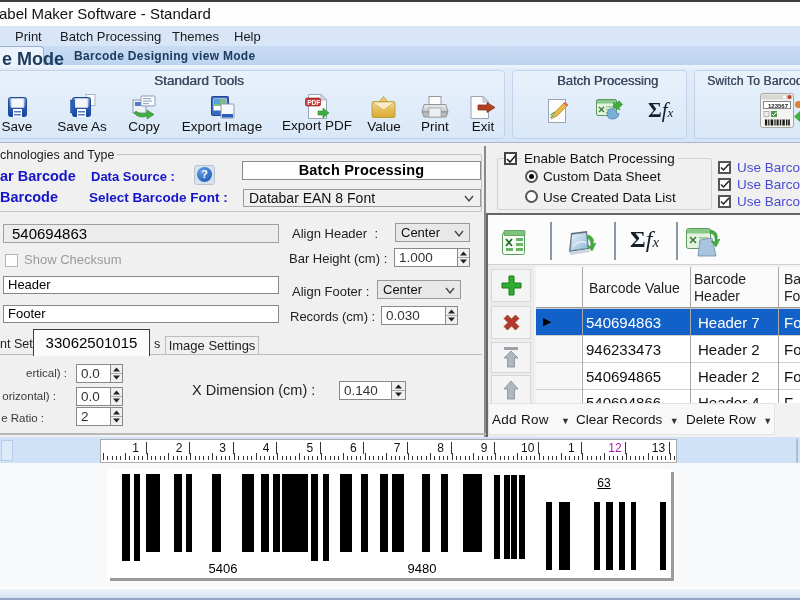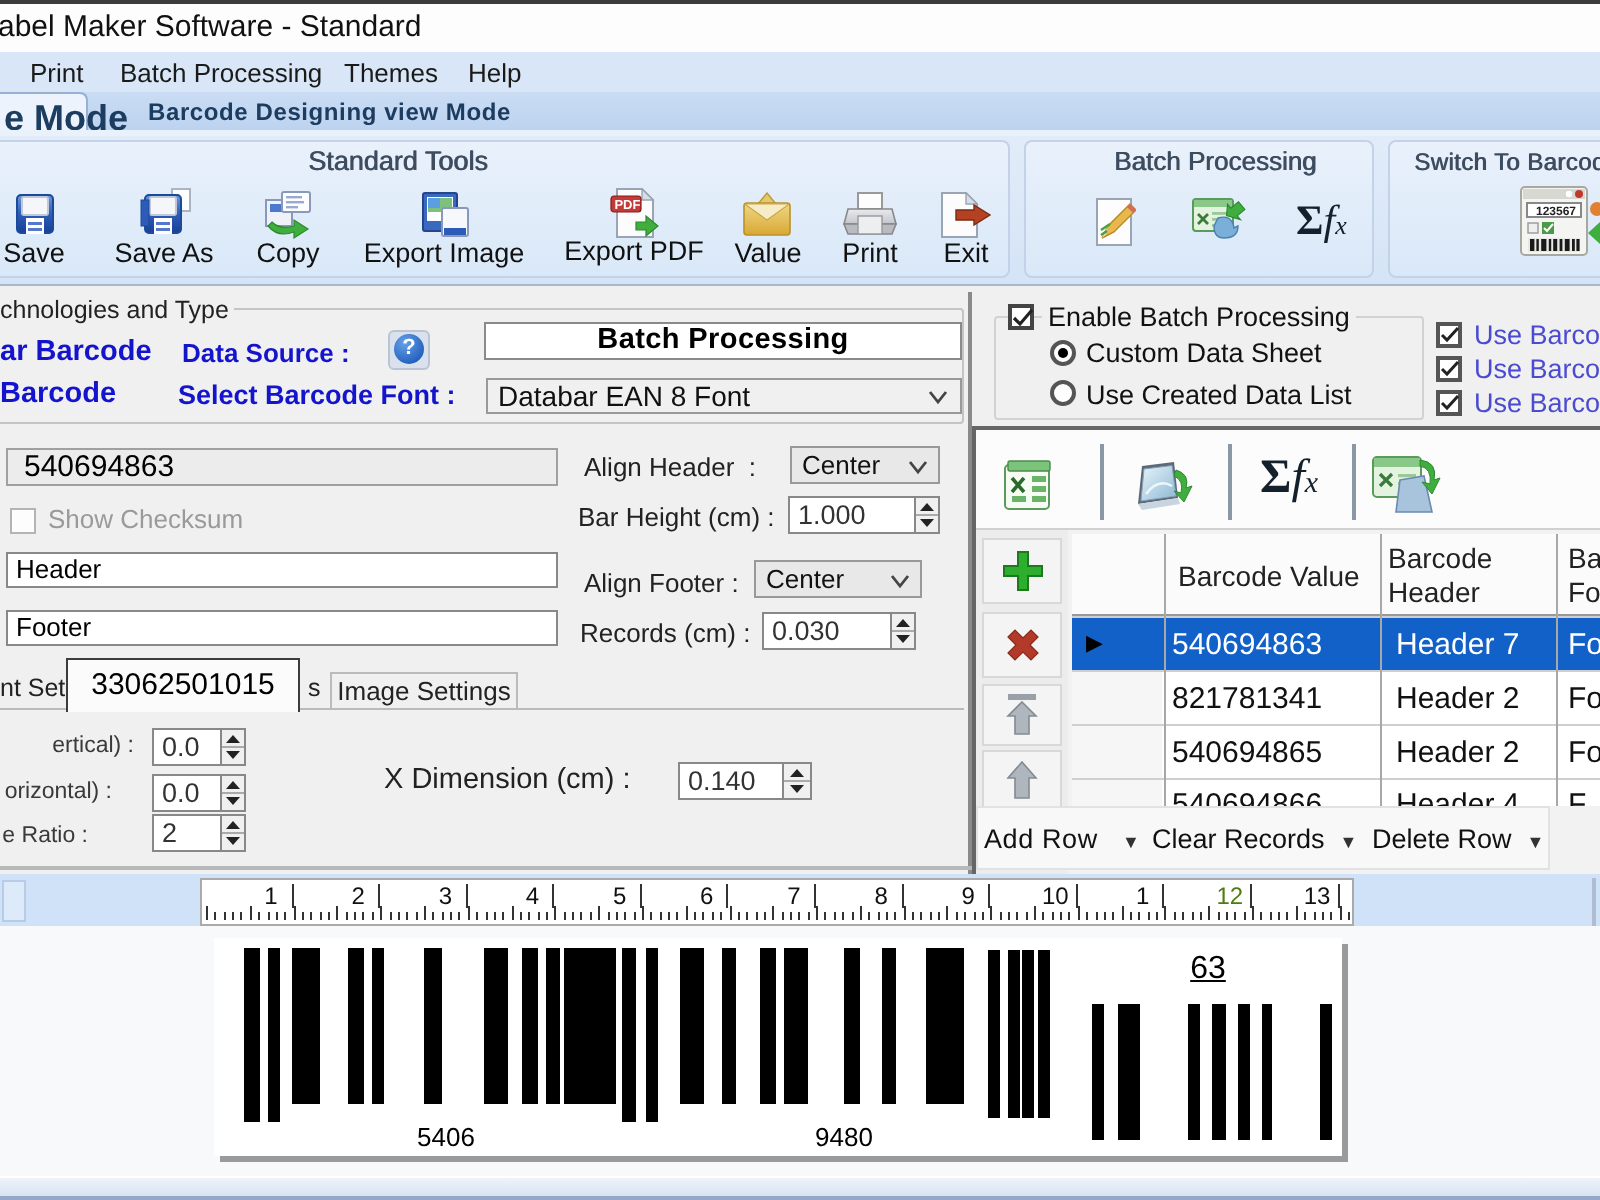"821781341" div.lbl { text: 821781341 -> 946233473 }
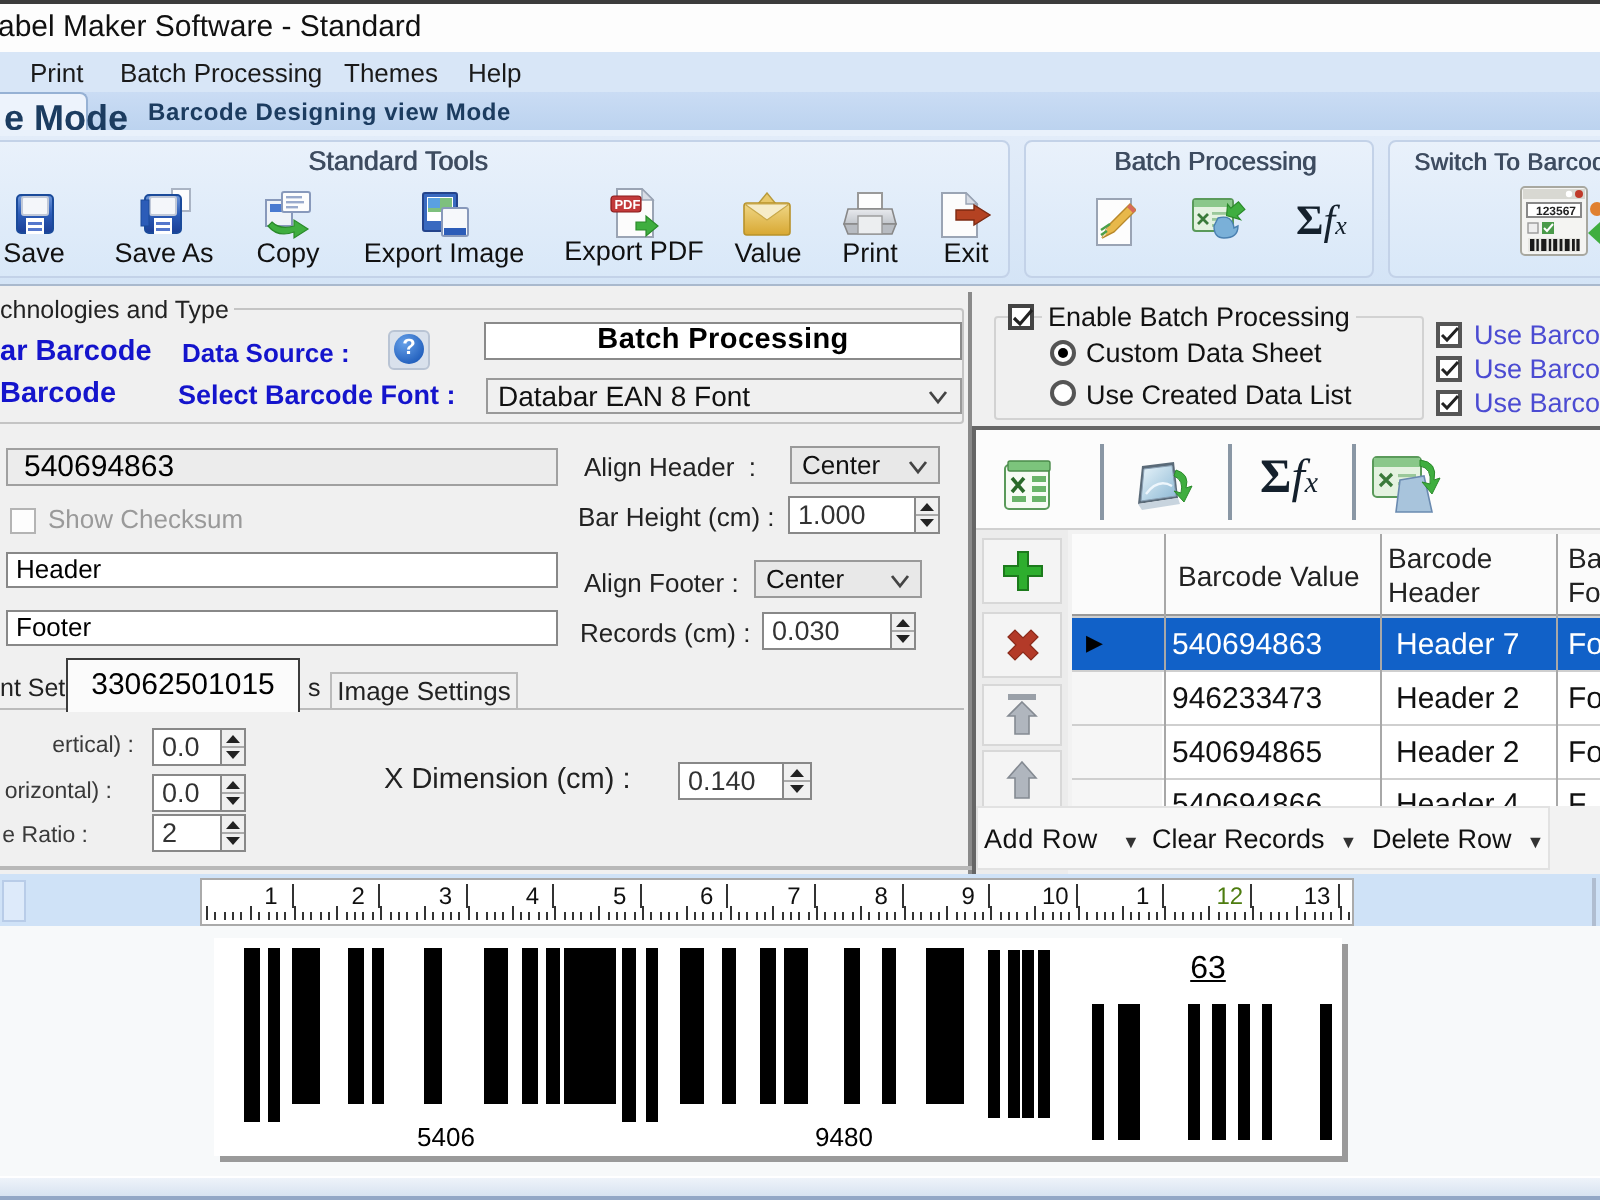"12" div.lbl { color: #4d7c0f -> #a21caf }
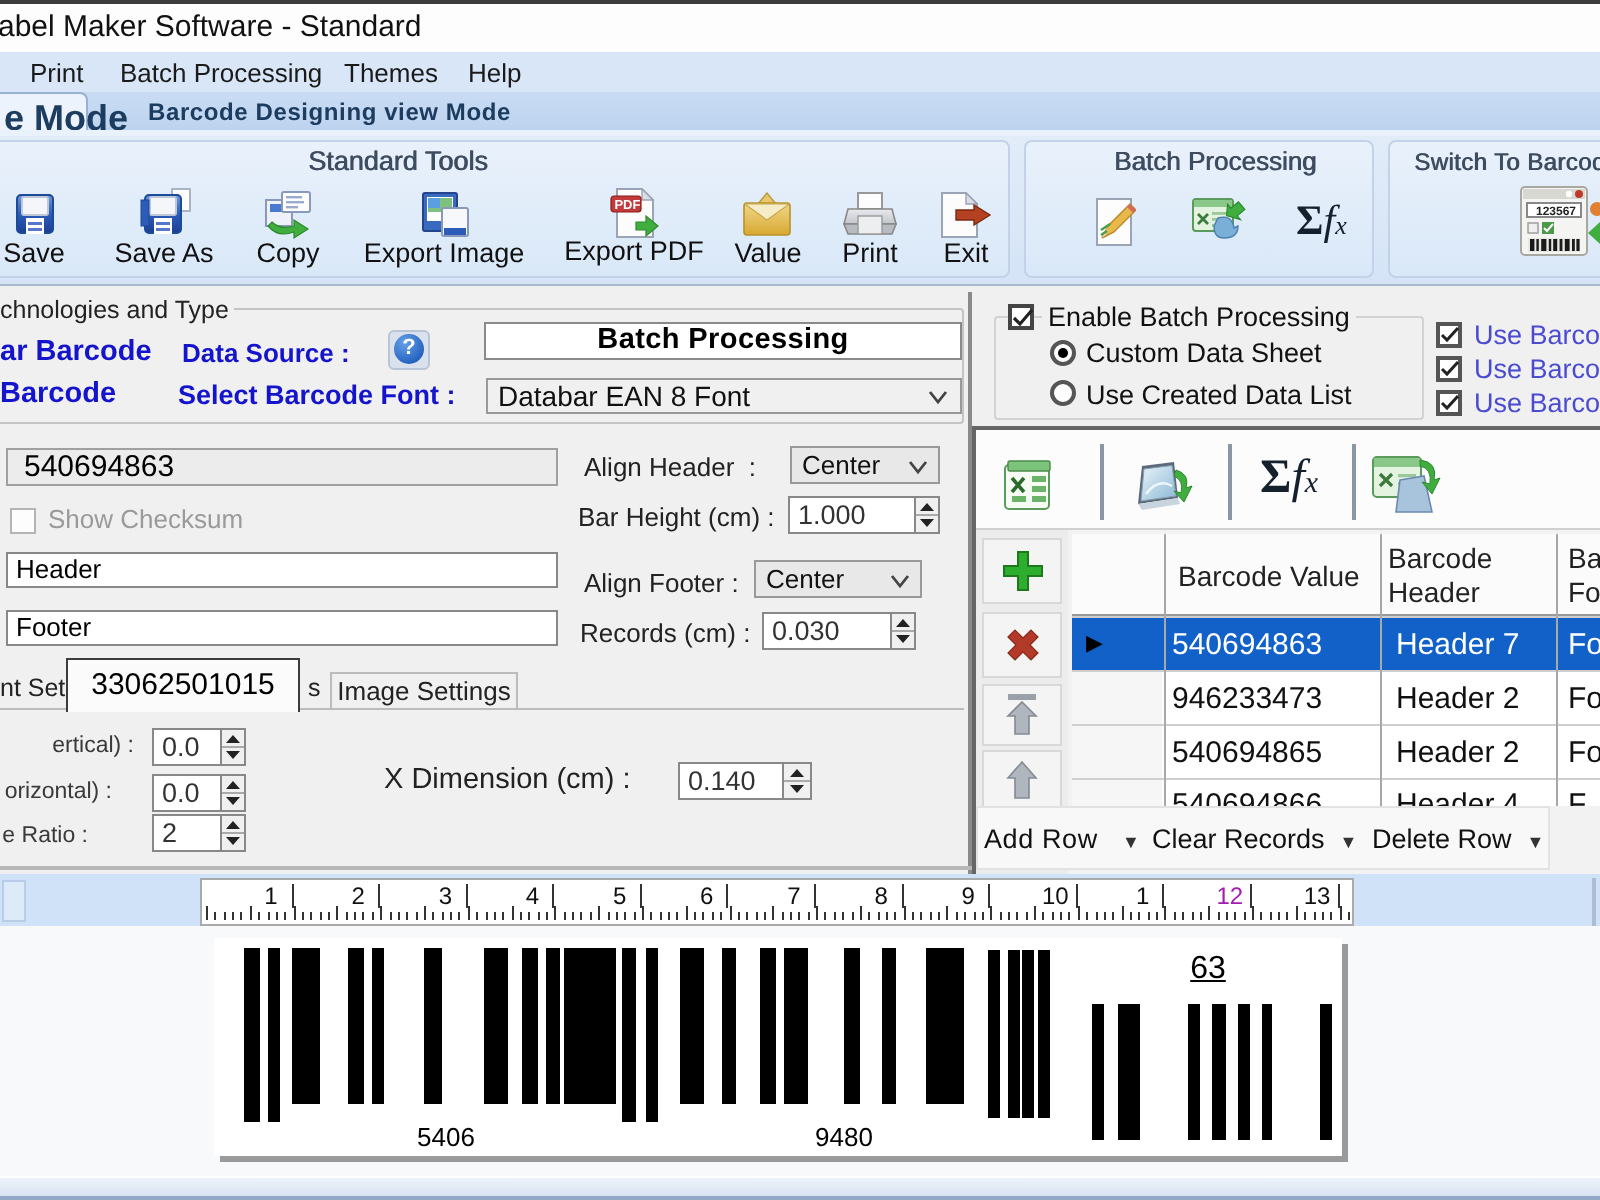"63" div.lbl { font-size: 16px -> 12px }
